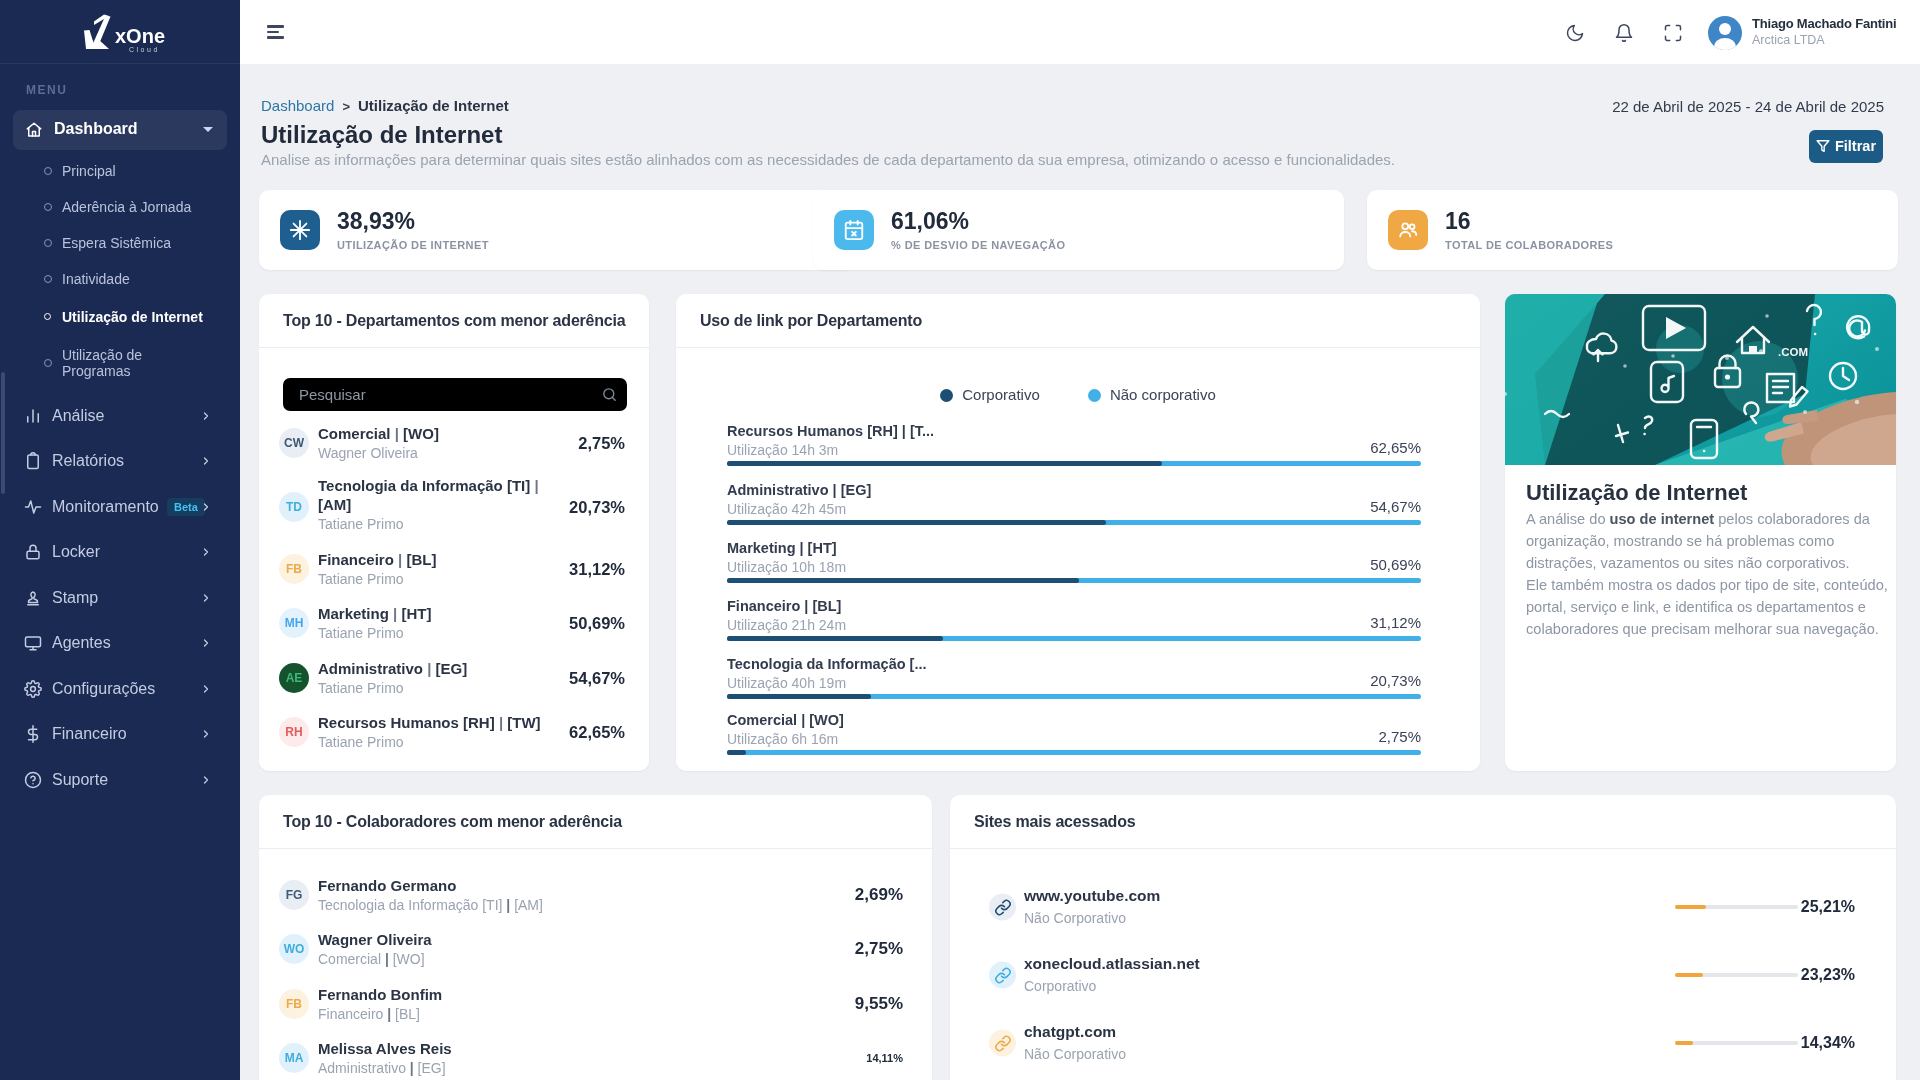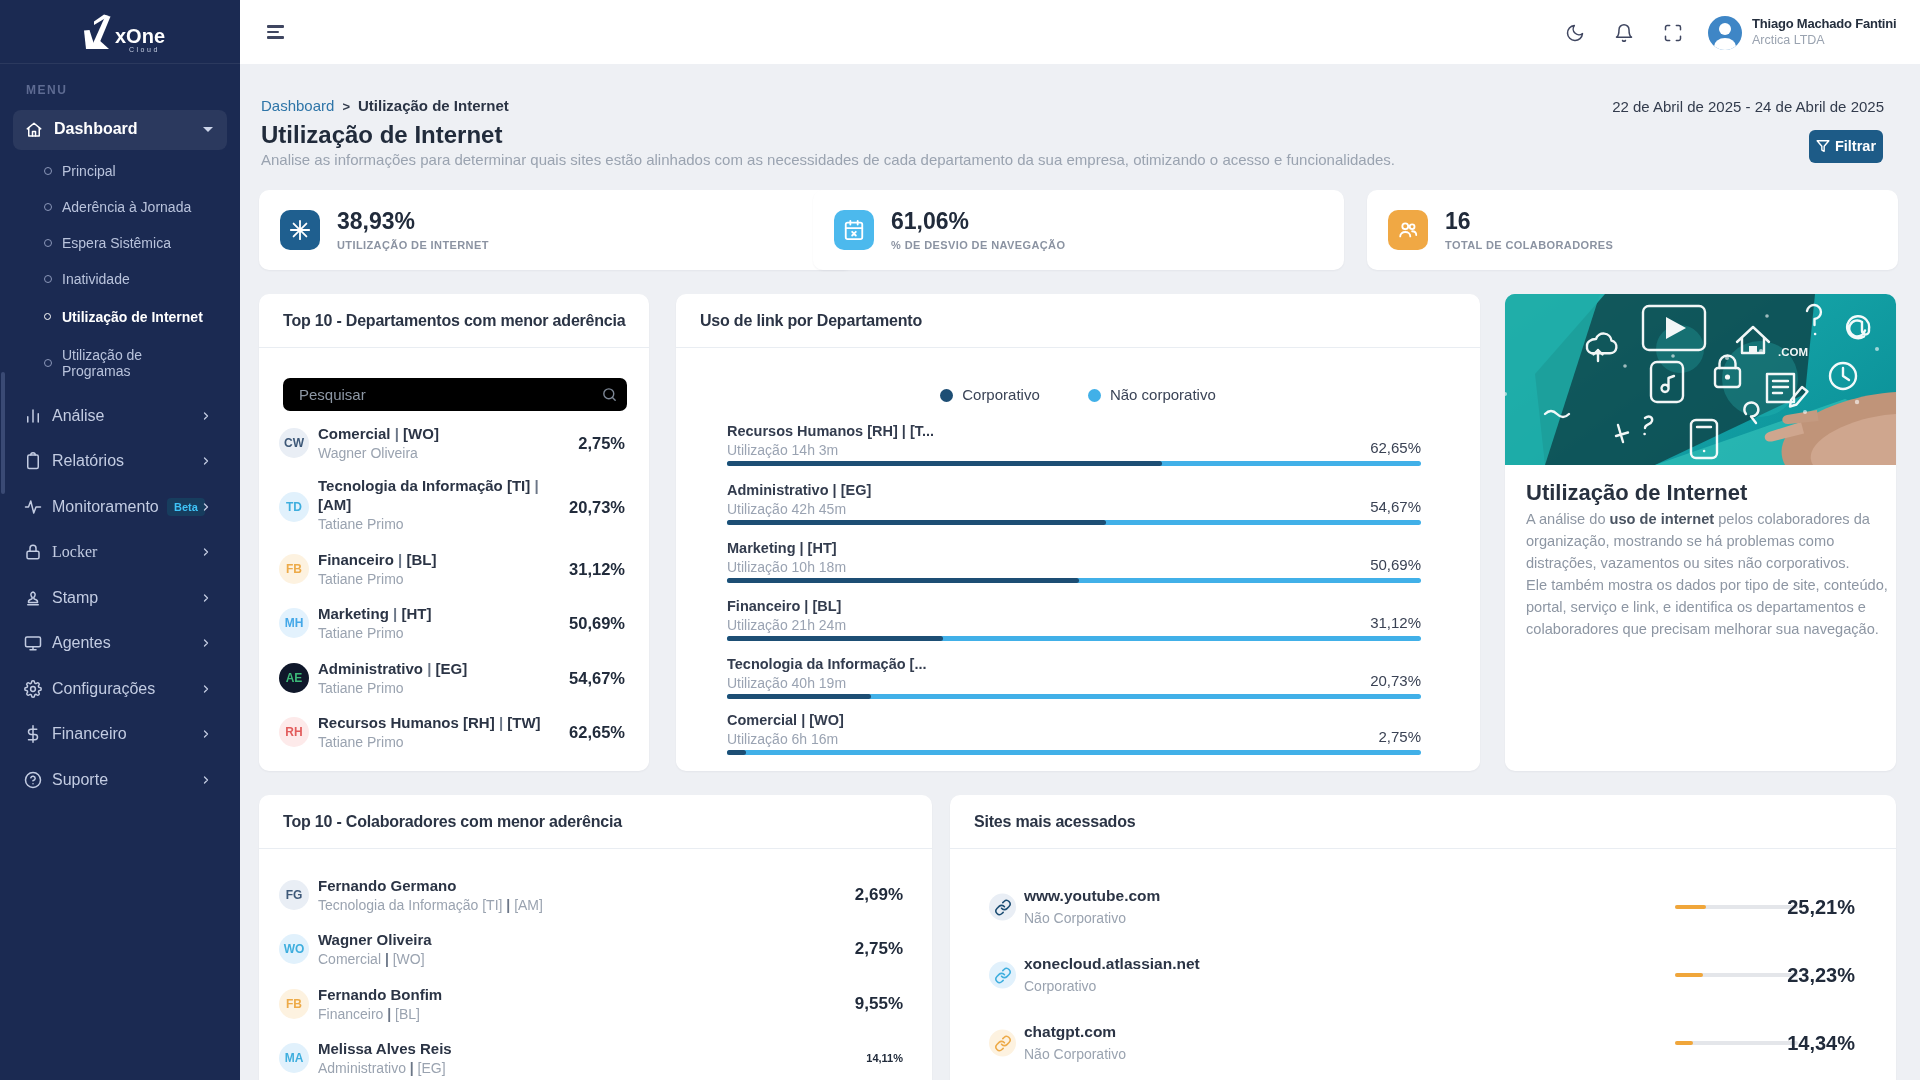"Locker" div.mitem { font-family: Liberation Serif, serif -> none }
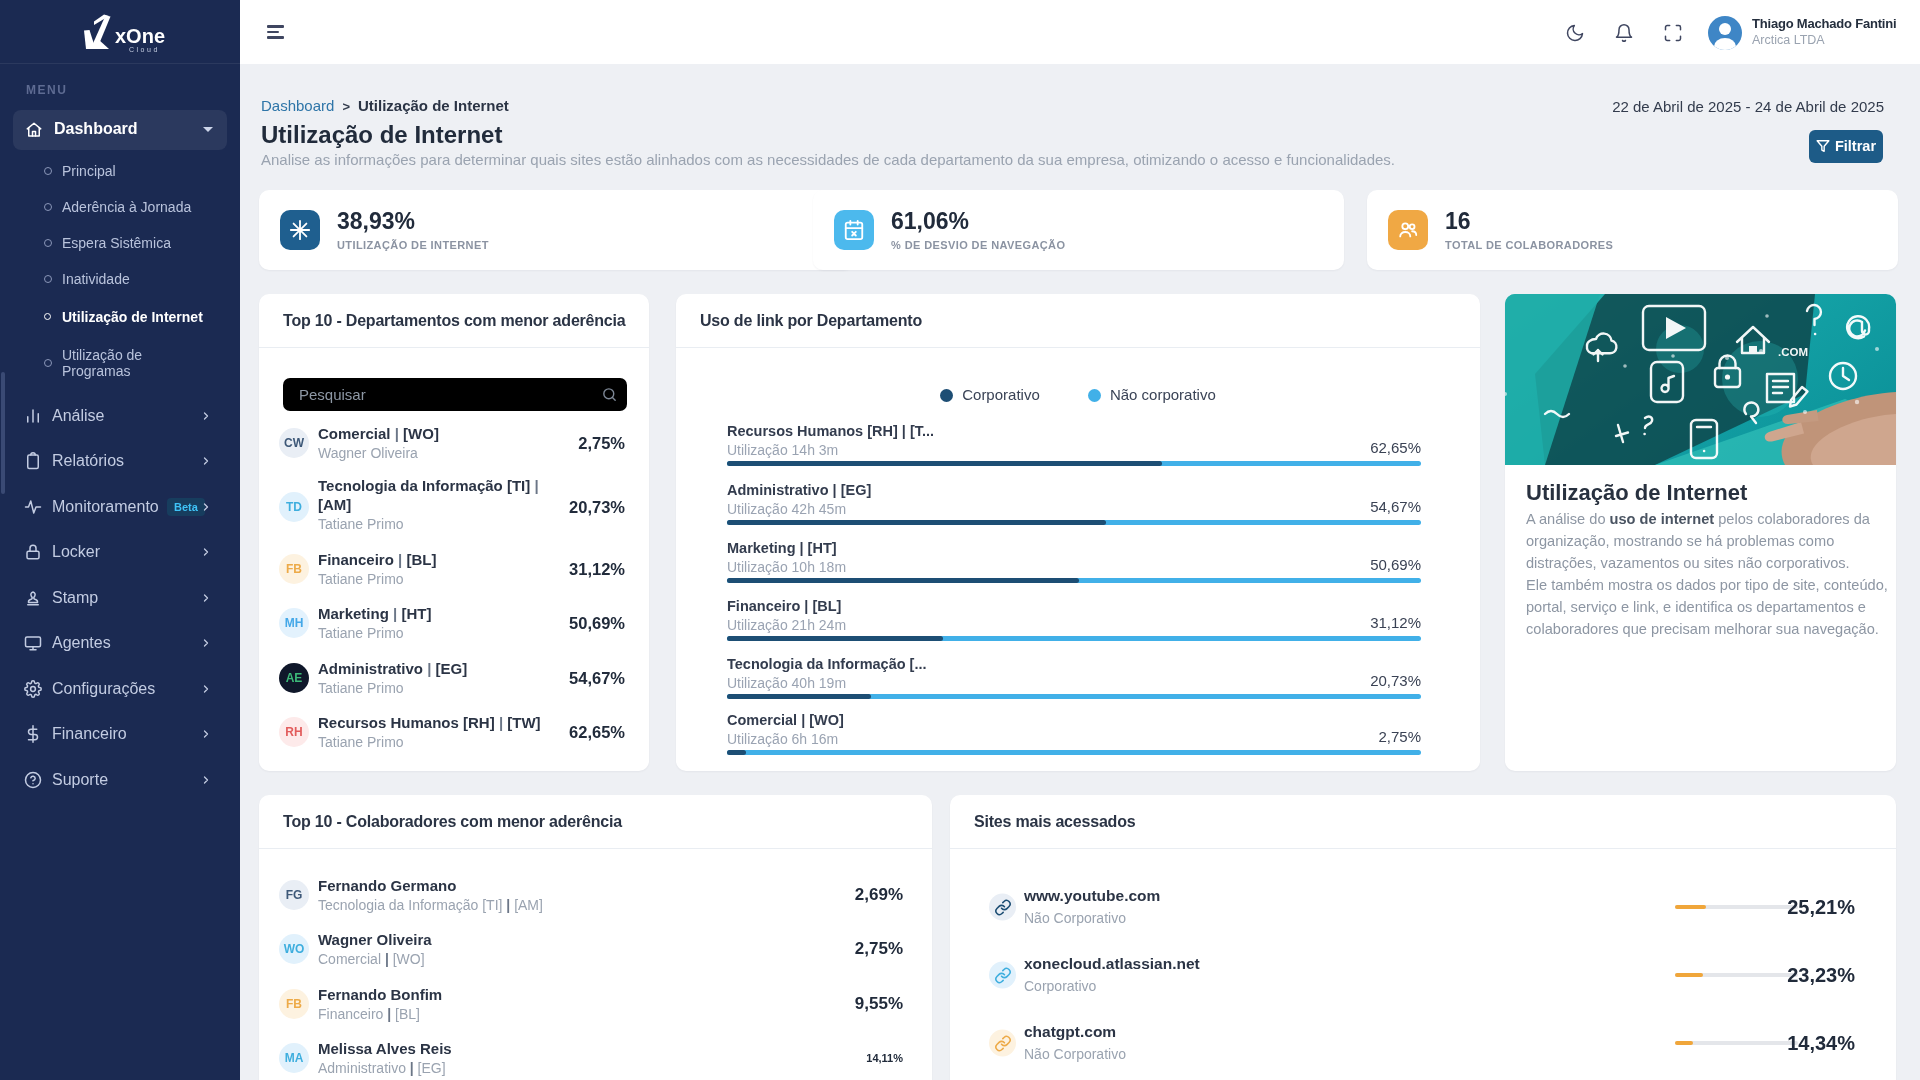"AE" span.avt { background: #0f172a -> #14532d }
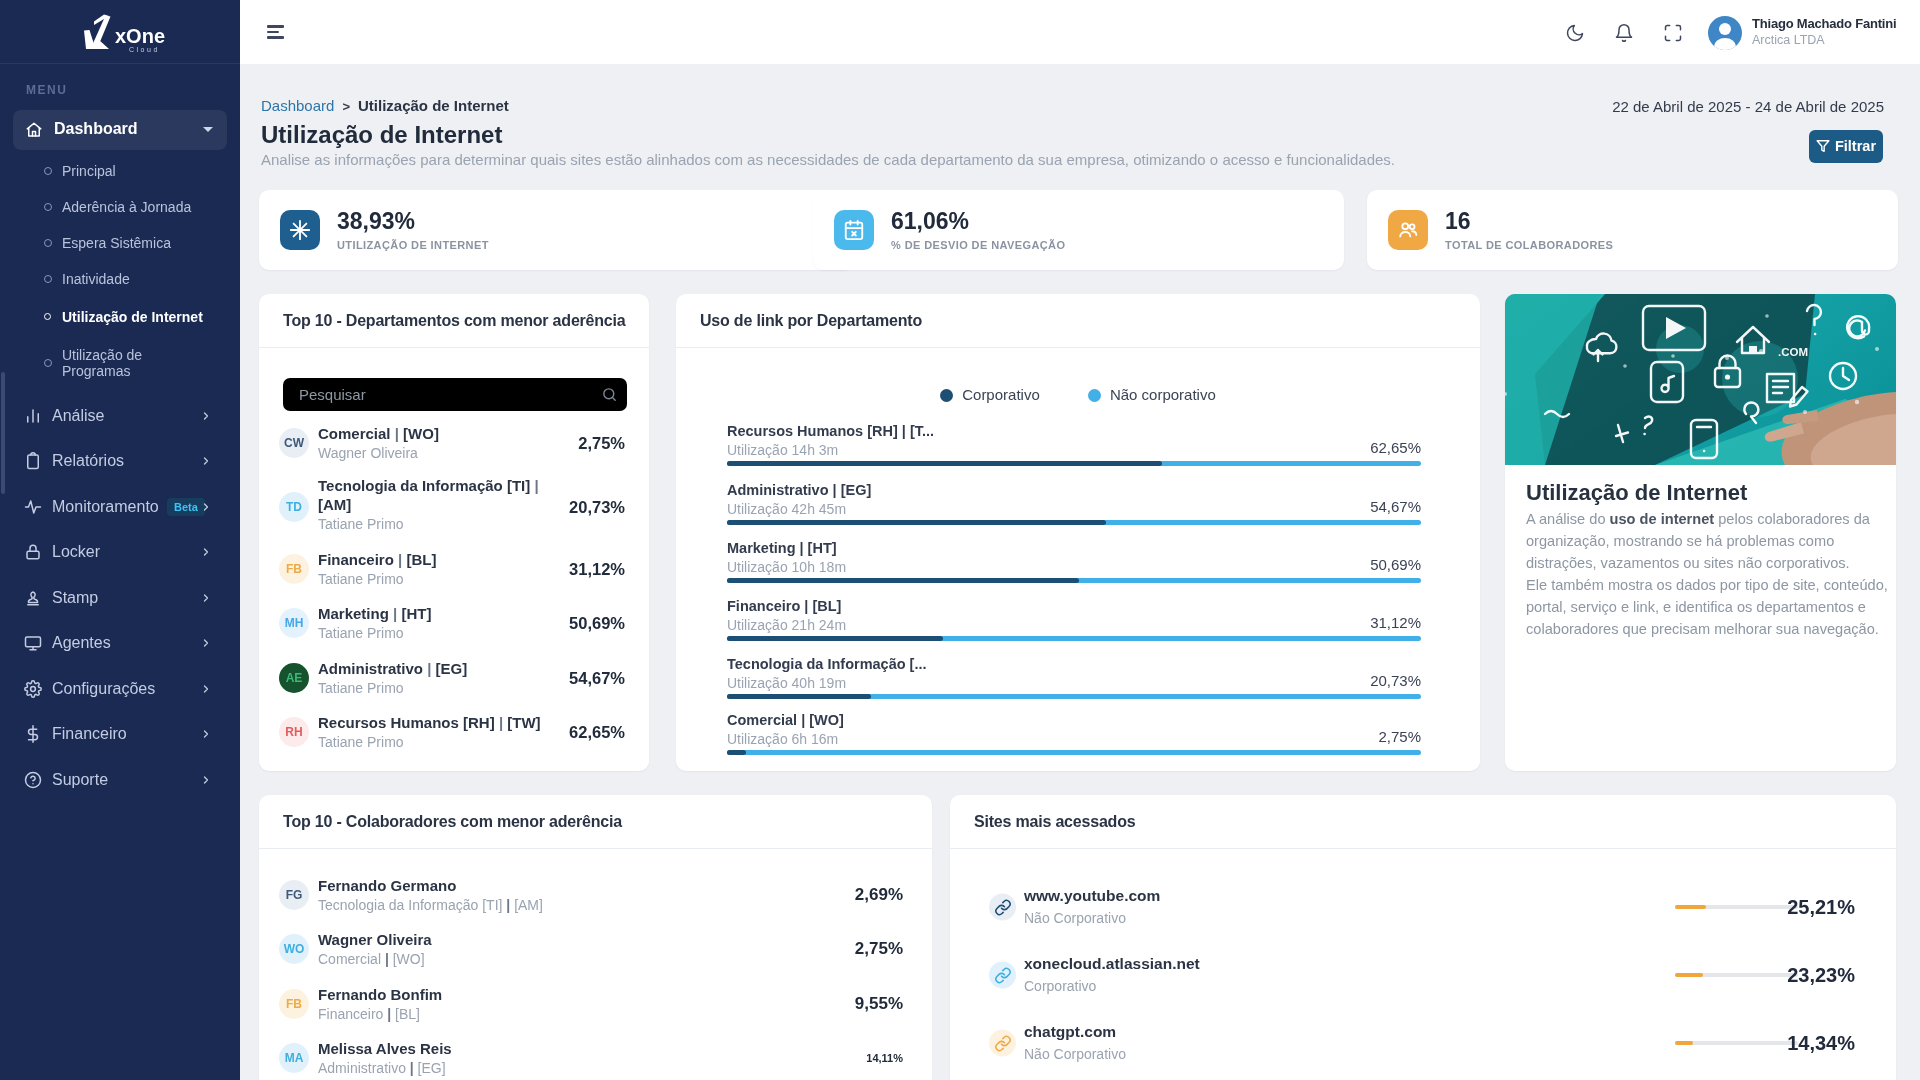"25,21%" .epct { font-size: 20px -> 16px }
